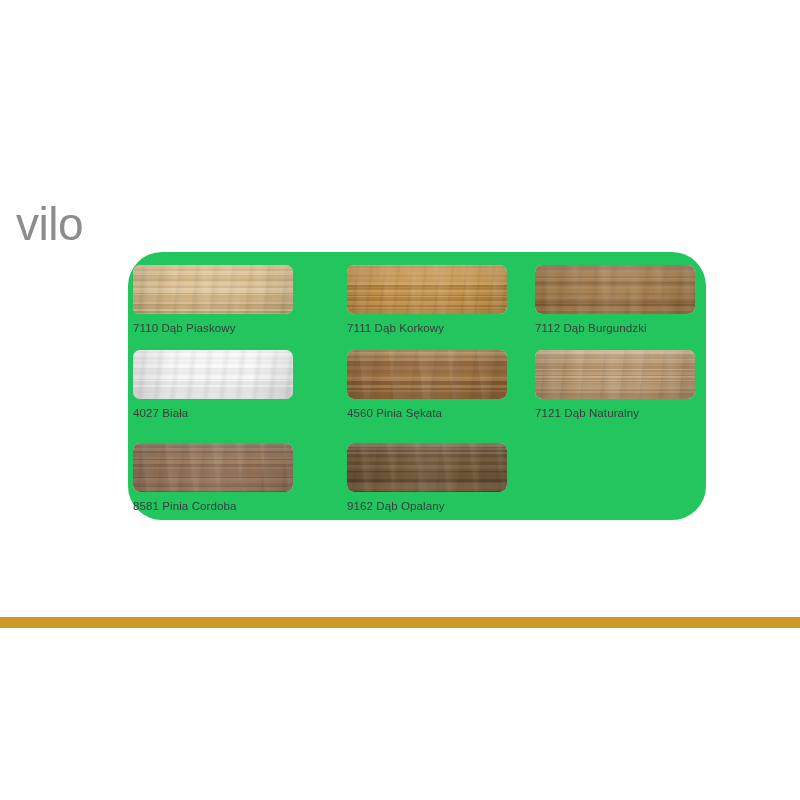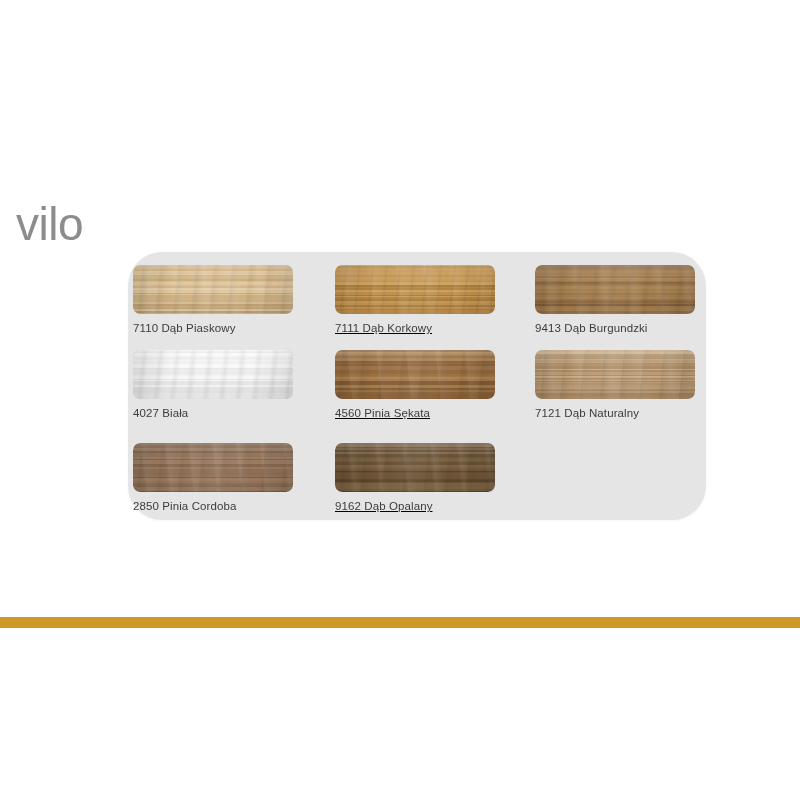"7110 Dąb Piaskowy" div.swatch-card { background: #e5e5e5 -> #22c55e }
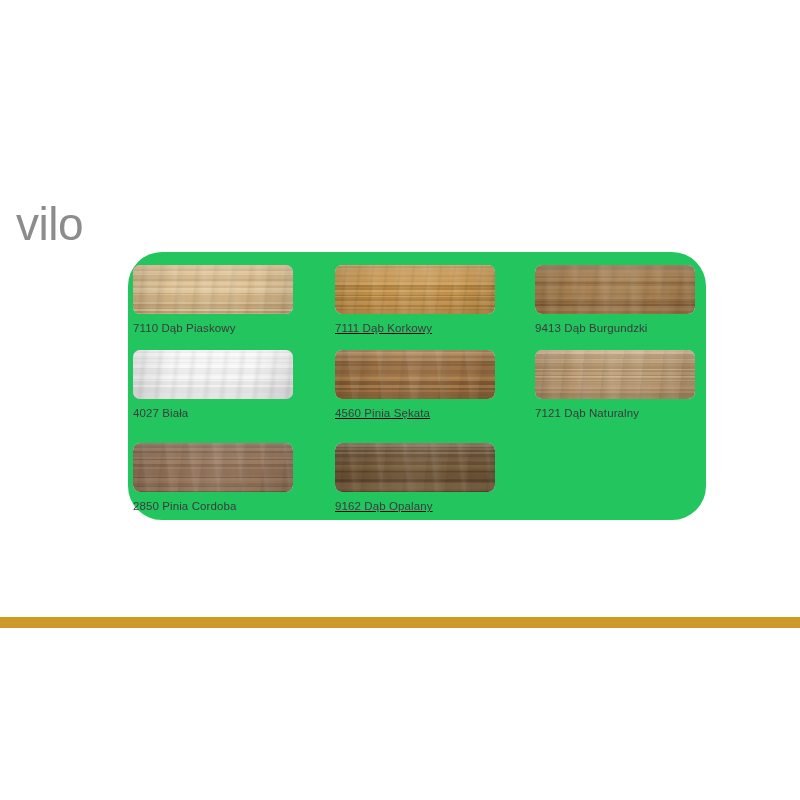"7111 Dąb Korkowy" .col-2 { left: 207px -> 219px; text-decoration: underline -> none }
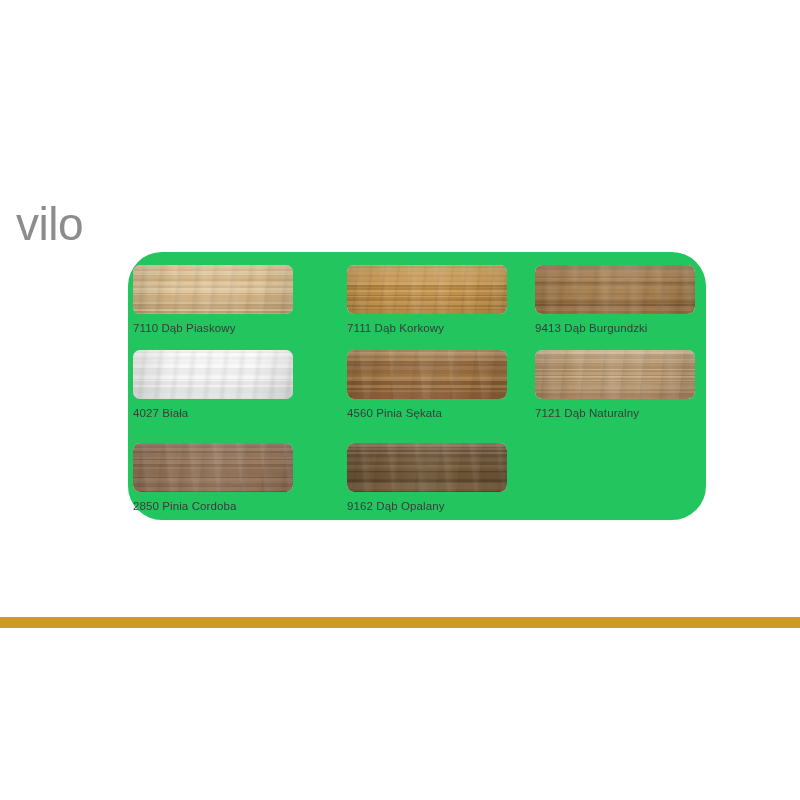"9413 Dąb Burgundzki" div.swatch-label { text: 9413 -> 7112 }
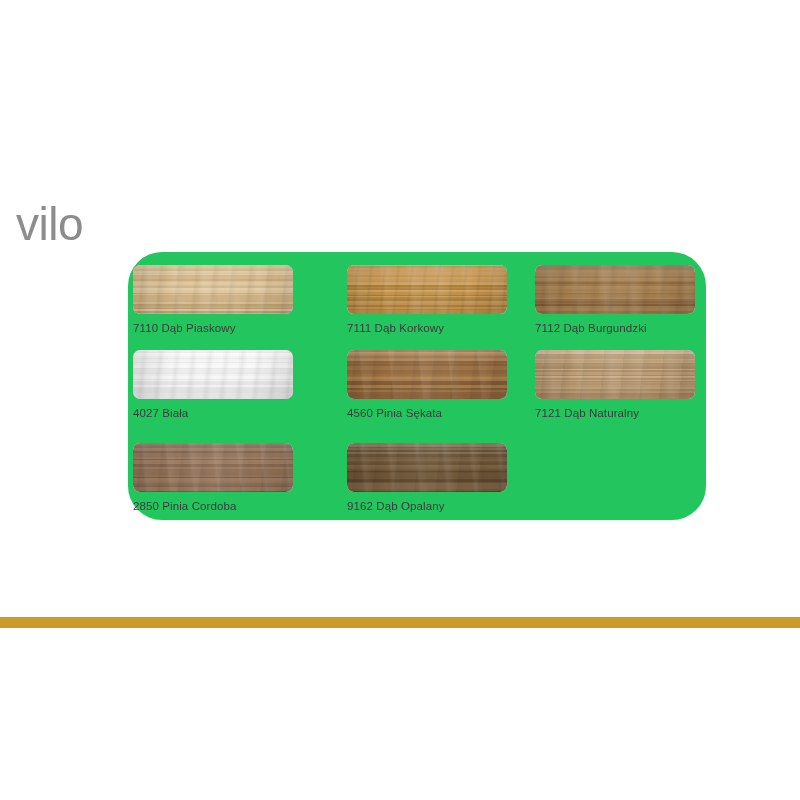"2850 Pinia Cordoba" div.swatch-label { text: 2850 -> 8581 }
